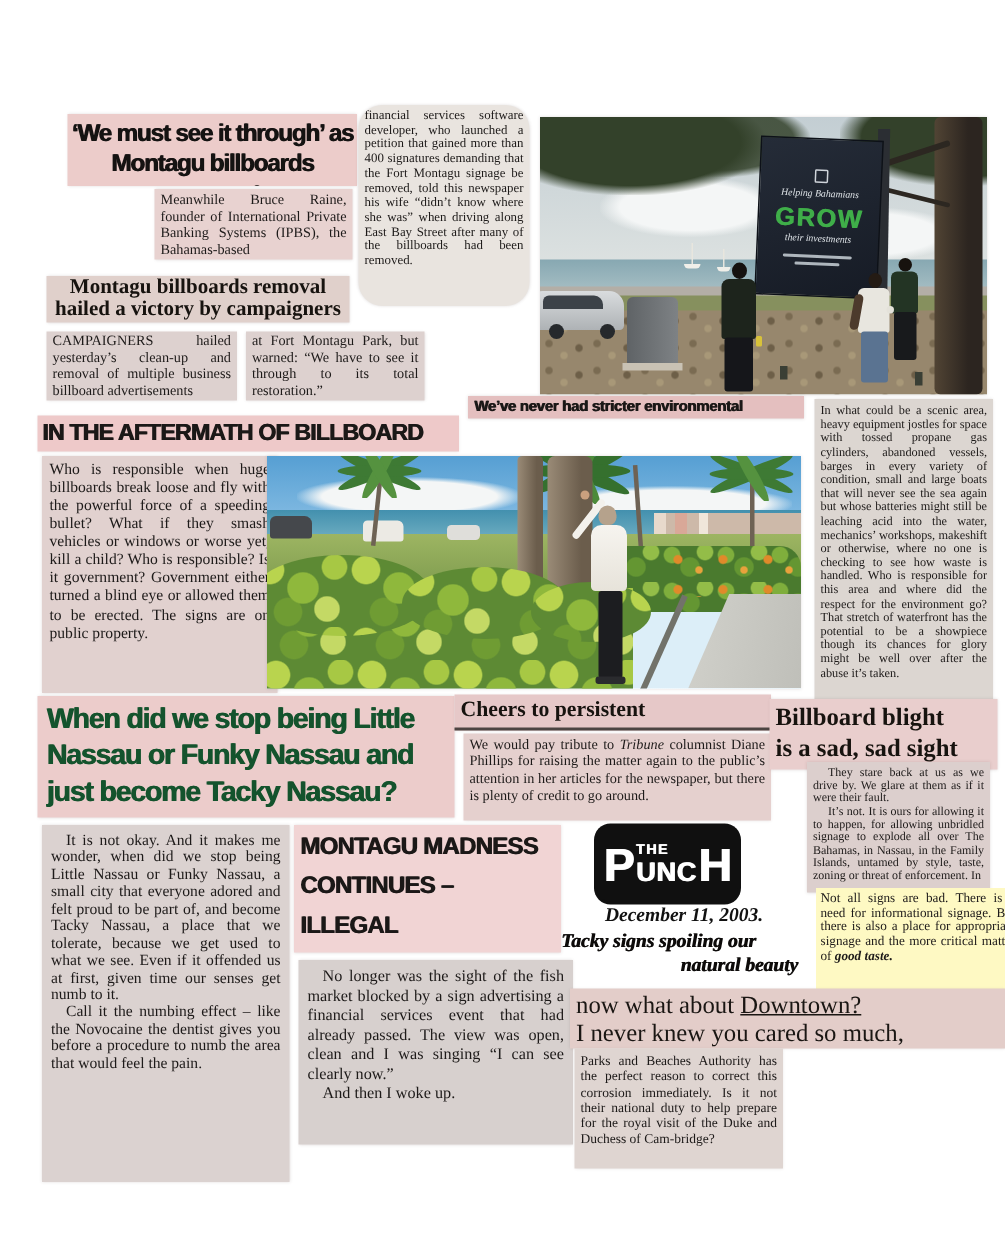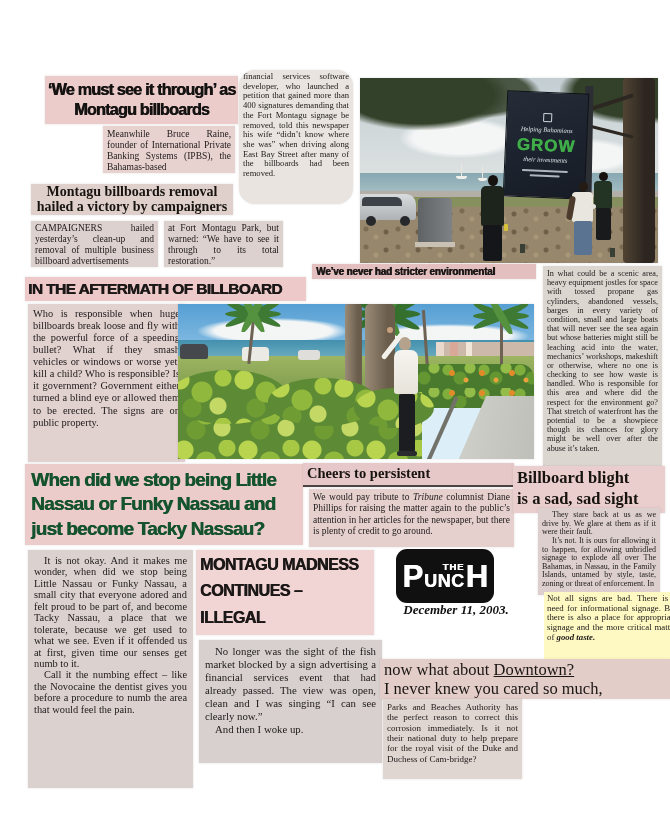"THE" .punch .mid { align-items: flex-end -> flex-start }
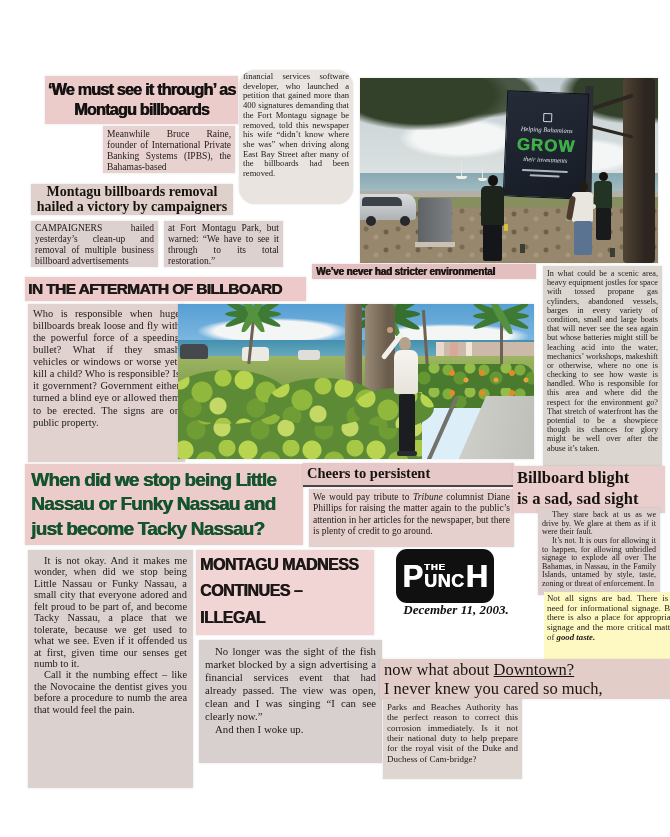"Tacky signs spoiling our" div.tagline { html: none -> <div> <div>Tacky signs spoiling our</div> <div>natural beauty</div> </div> }
